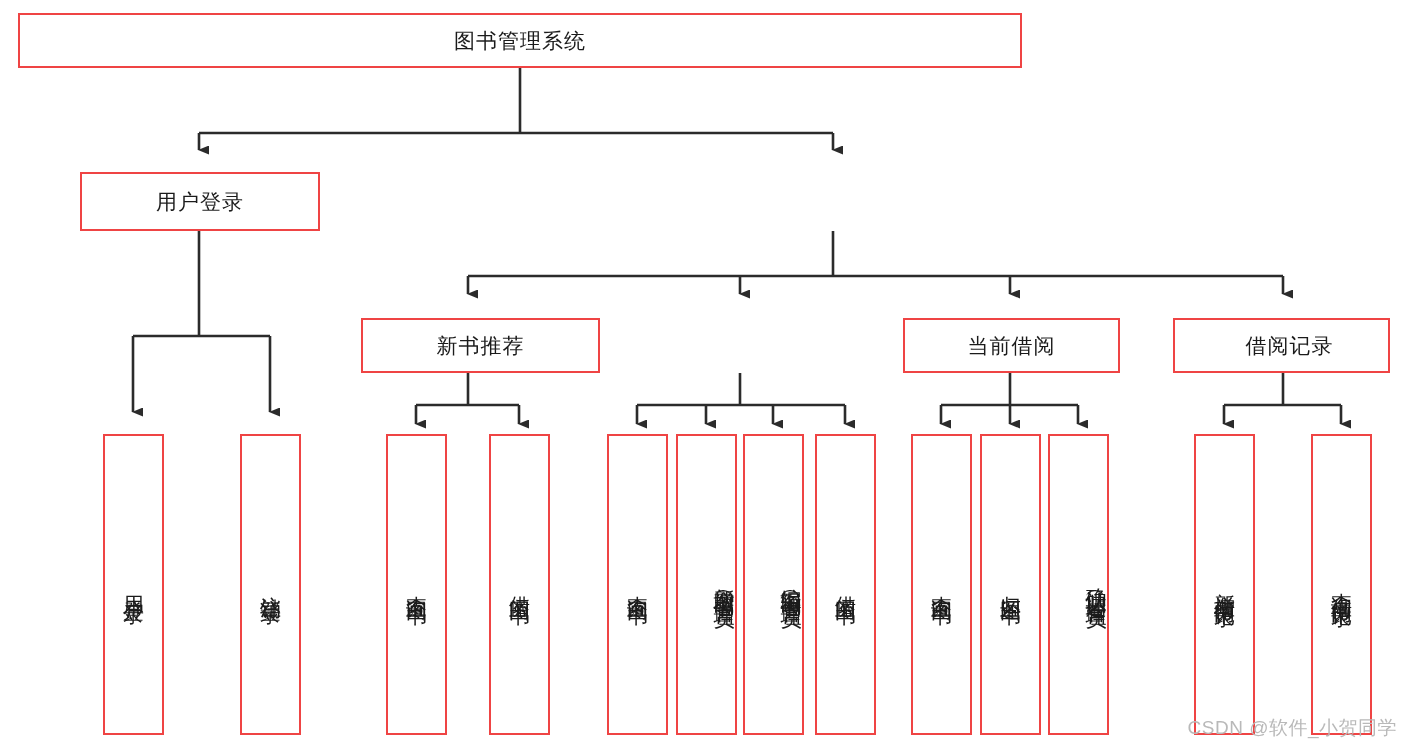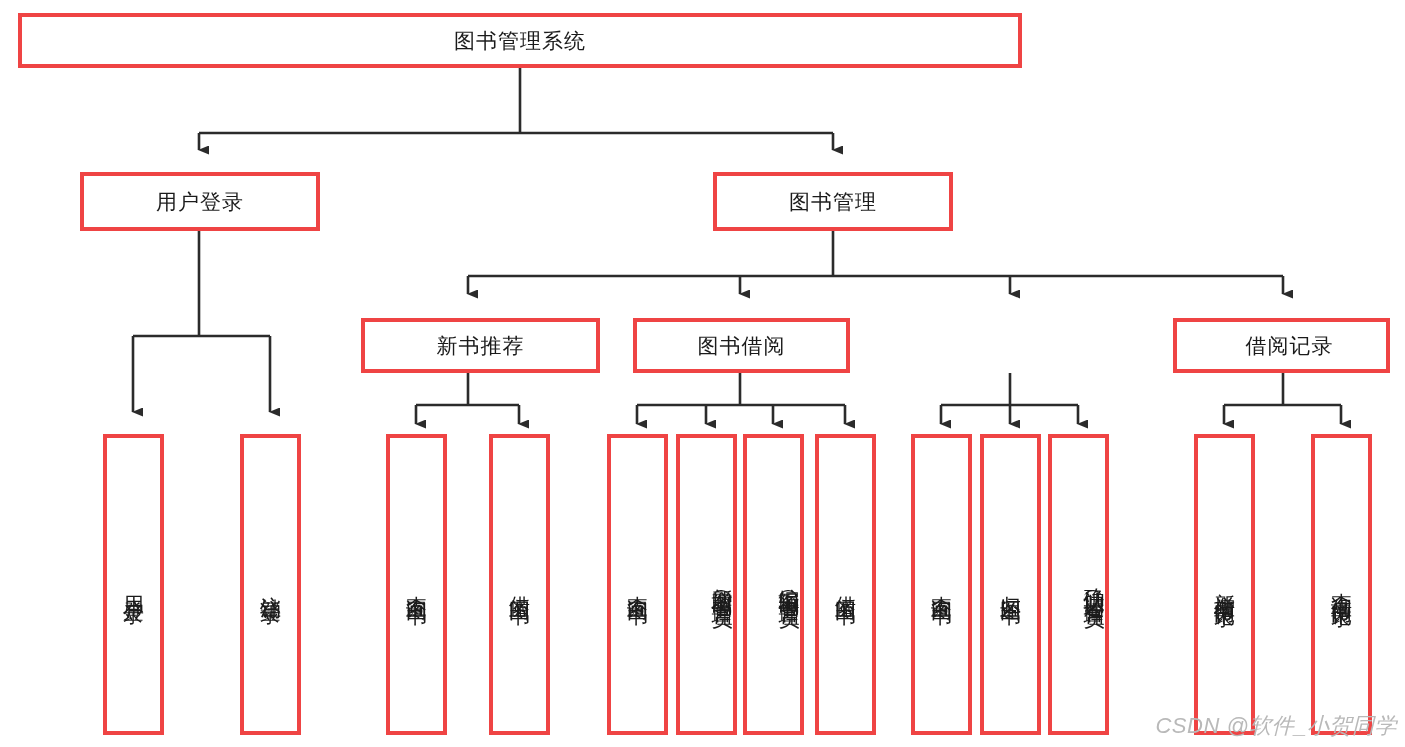"图书管理系统" .node { border: 4px solid #ef4444 -> 2px solid #ef4444 }
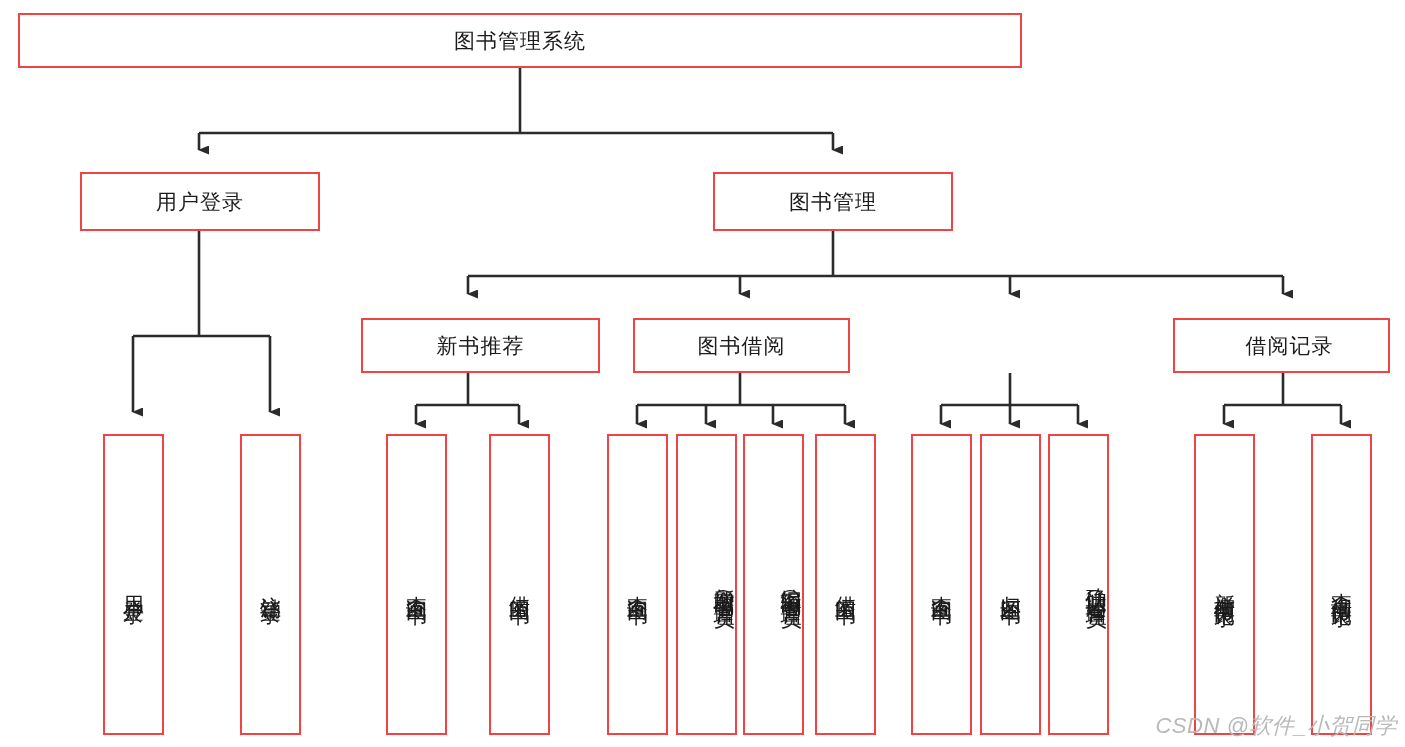"图书管理" div.node { html: <div> <span>图书管理</span> </div> -> none }
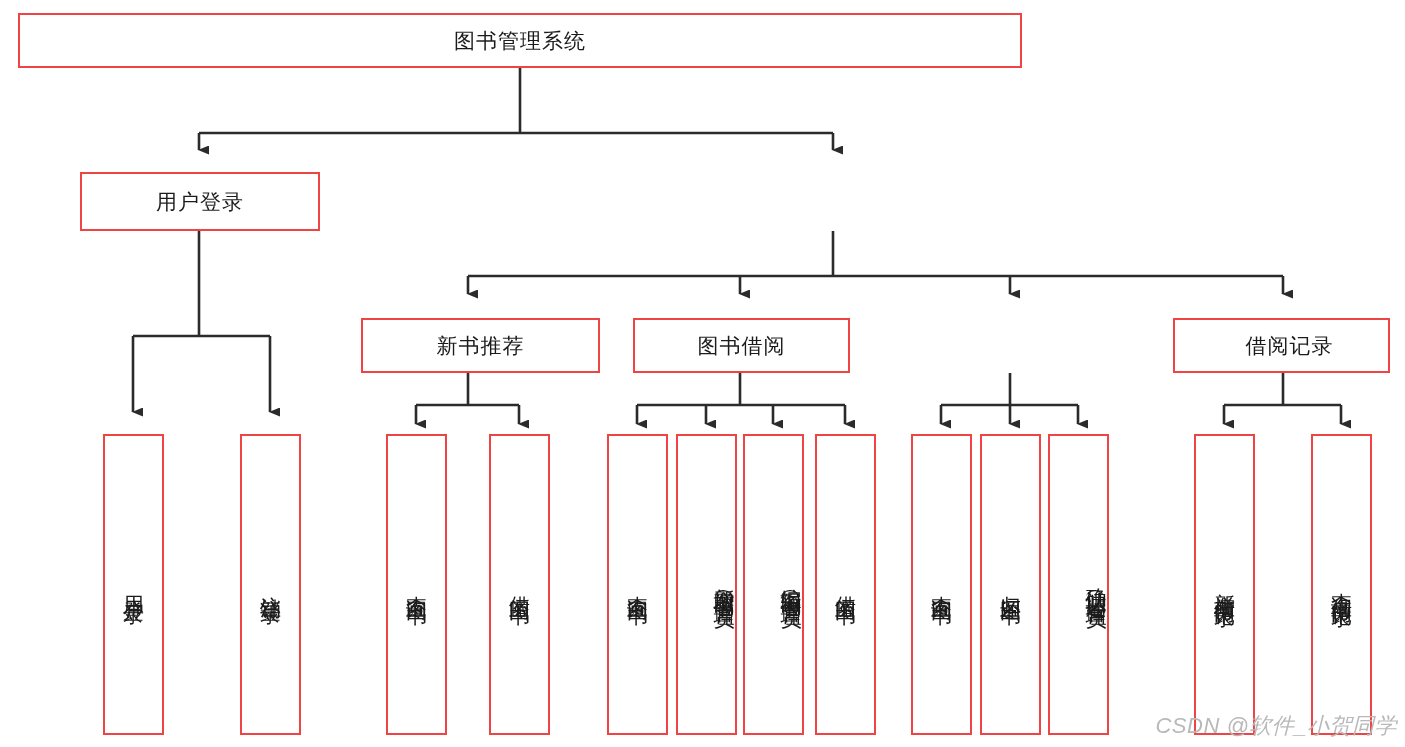"图书借阅" div.node { html: <div> <span>图书借阅</span> </div> -> none }
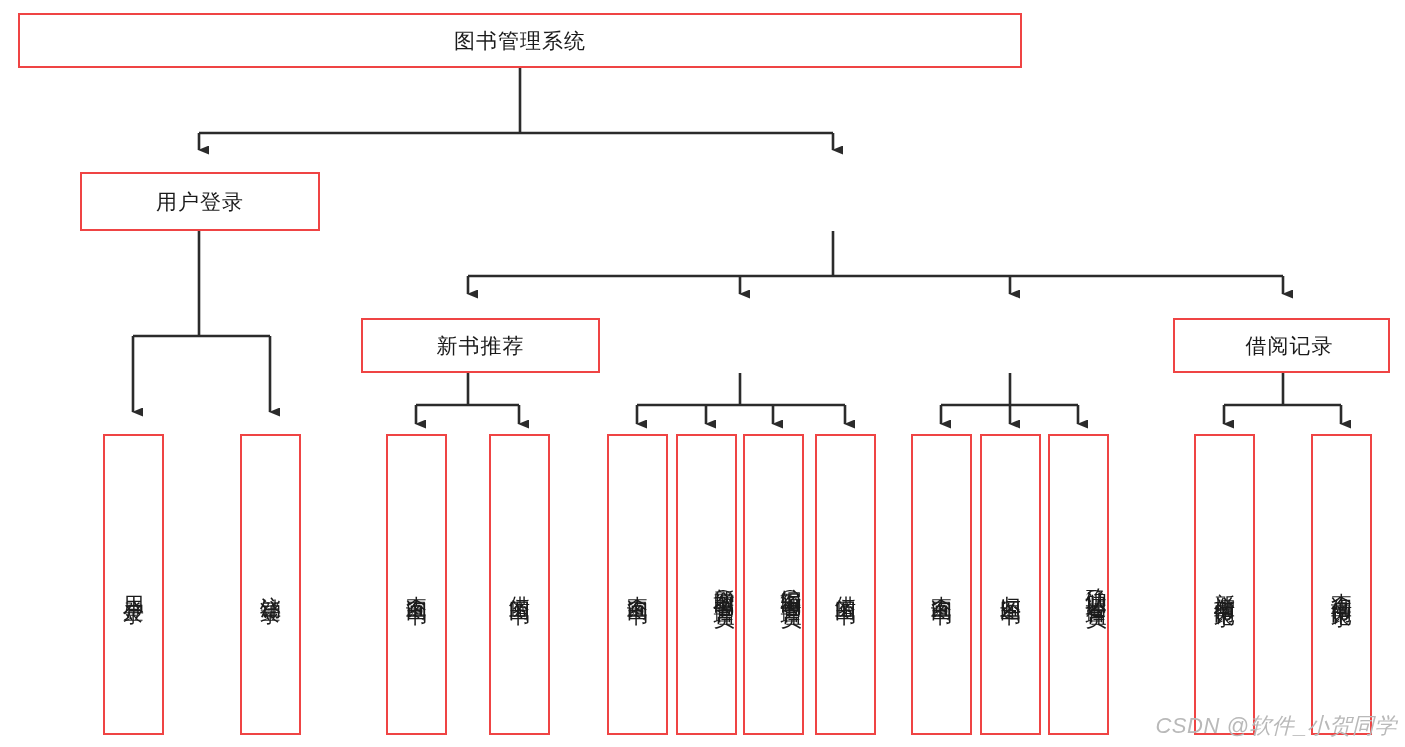"当前借阅" div.node { html: none -> <div> <span>当前借阅</span> </div> }
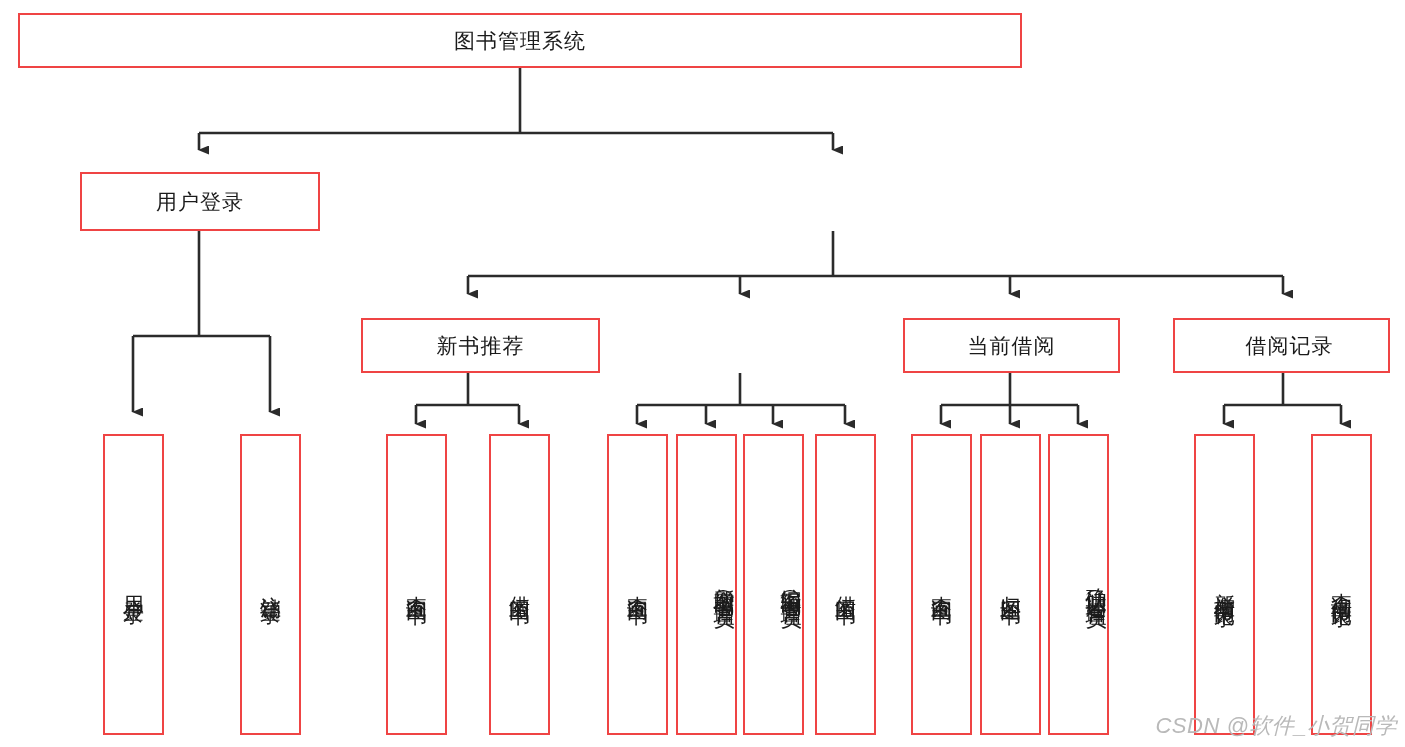"CSDN @软件_小贺同学" #watermark { font-size: 22px -> 19px; font-style: italic -> none }
